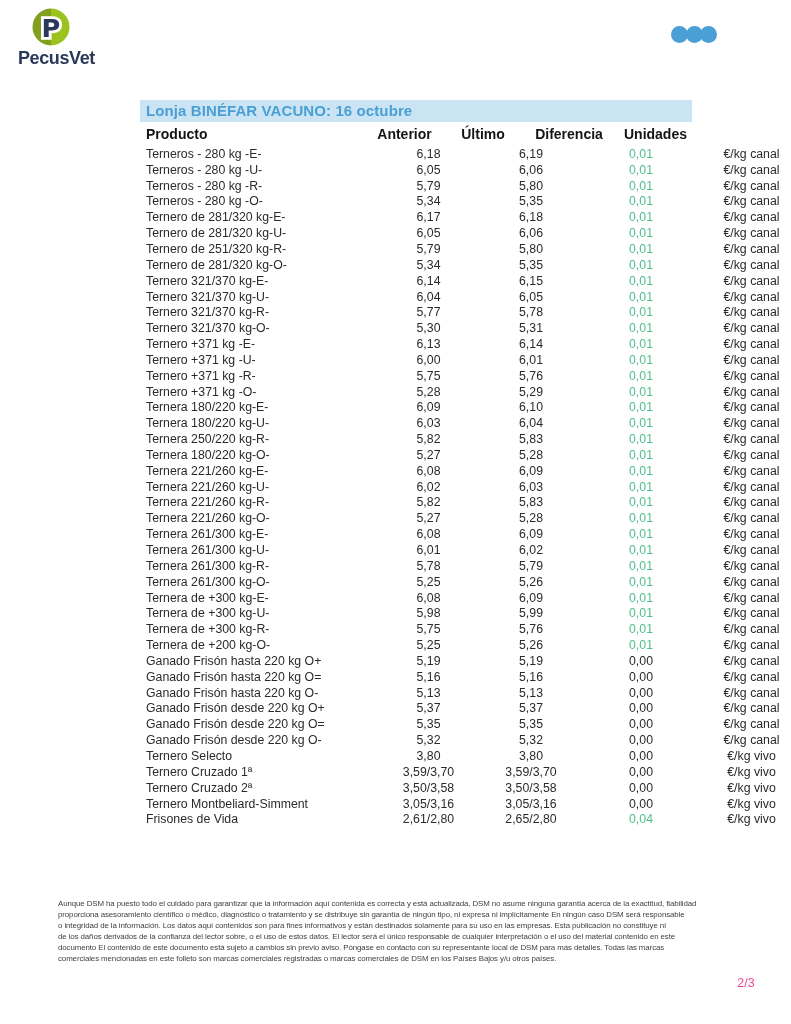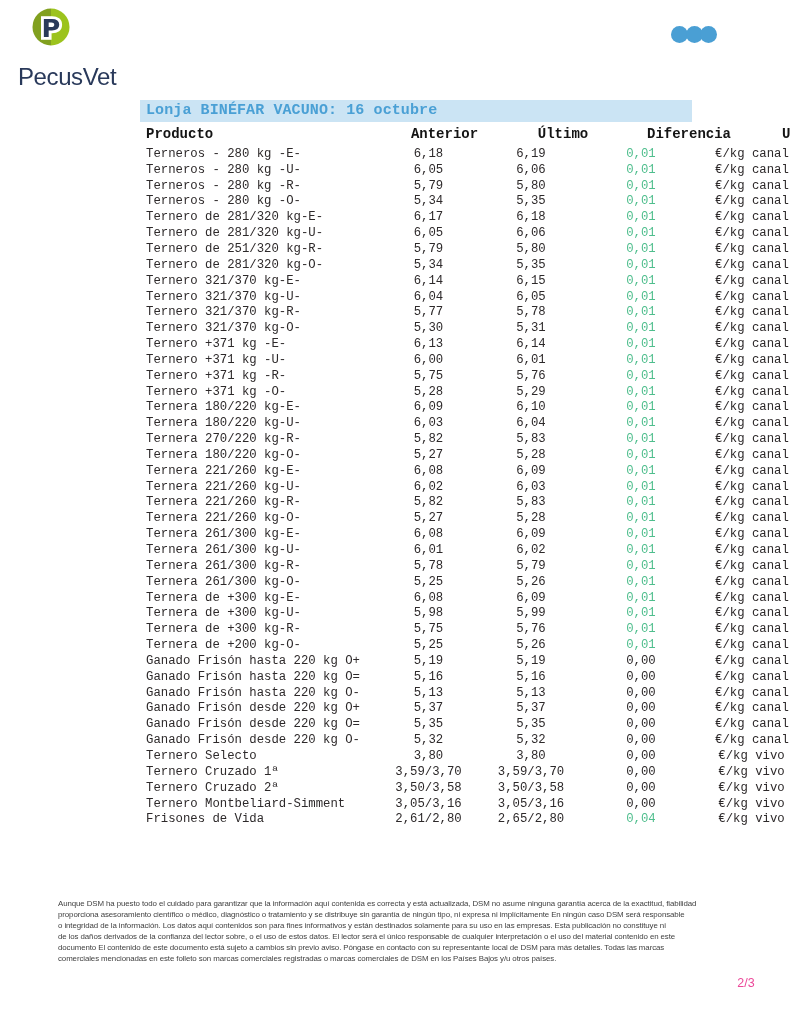"PecusVet" .brand-name { font-size: 24px -> 18px; font-weight: normal -> bold; margin-top: 17px -> 2px }
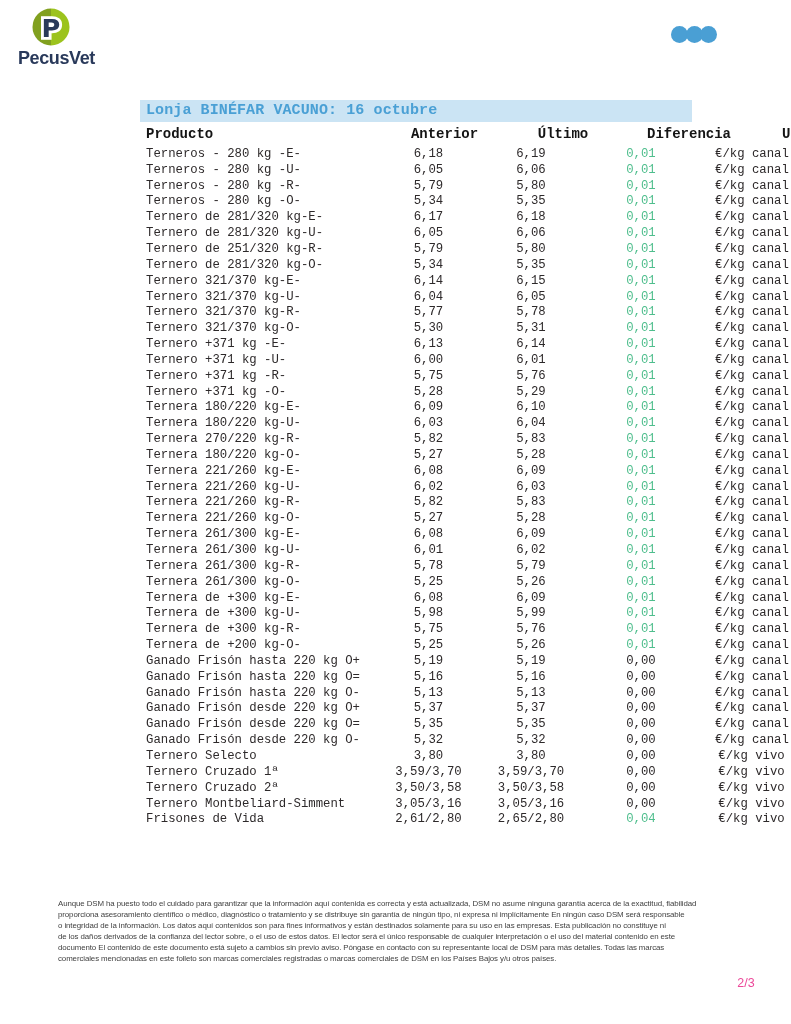"Lonja BINÉFAR VACUNO: 16 octubre" .report { font-family: Liberation Mono, monospace -> none }
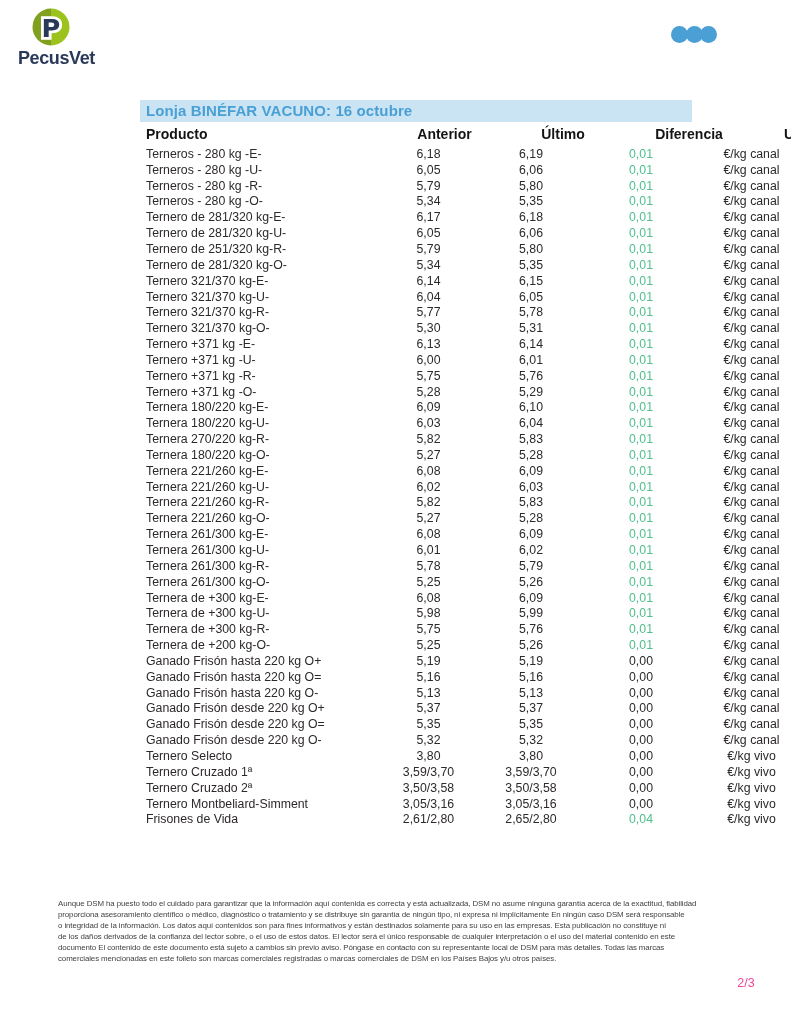"Producto" .thead { gap: 40px -> none }
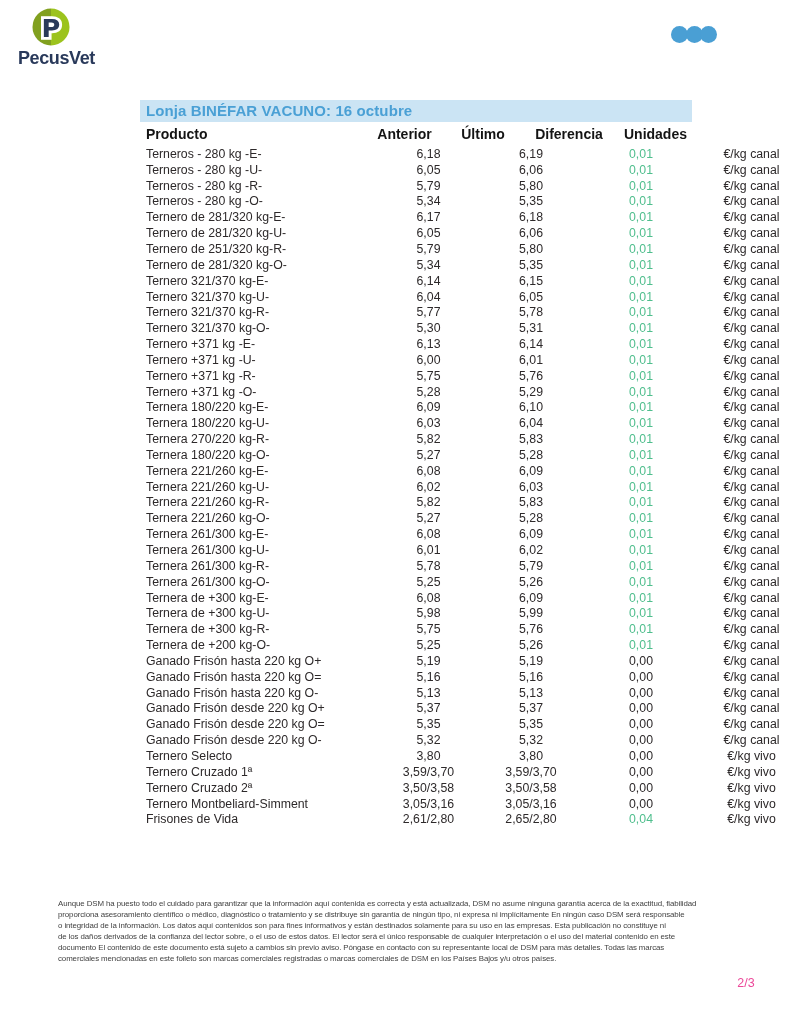"Ternera 270/220 kg-R-" div.c-prod { text: 270/220 -> 250/220 }
